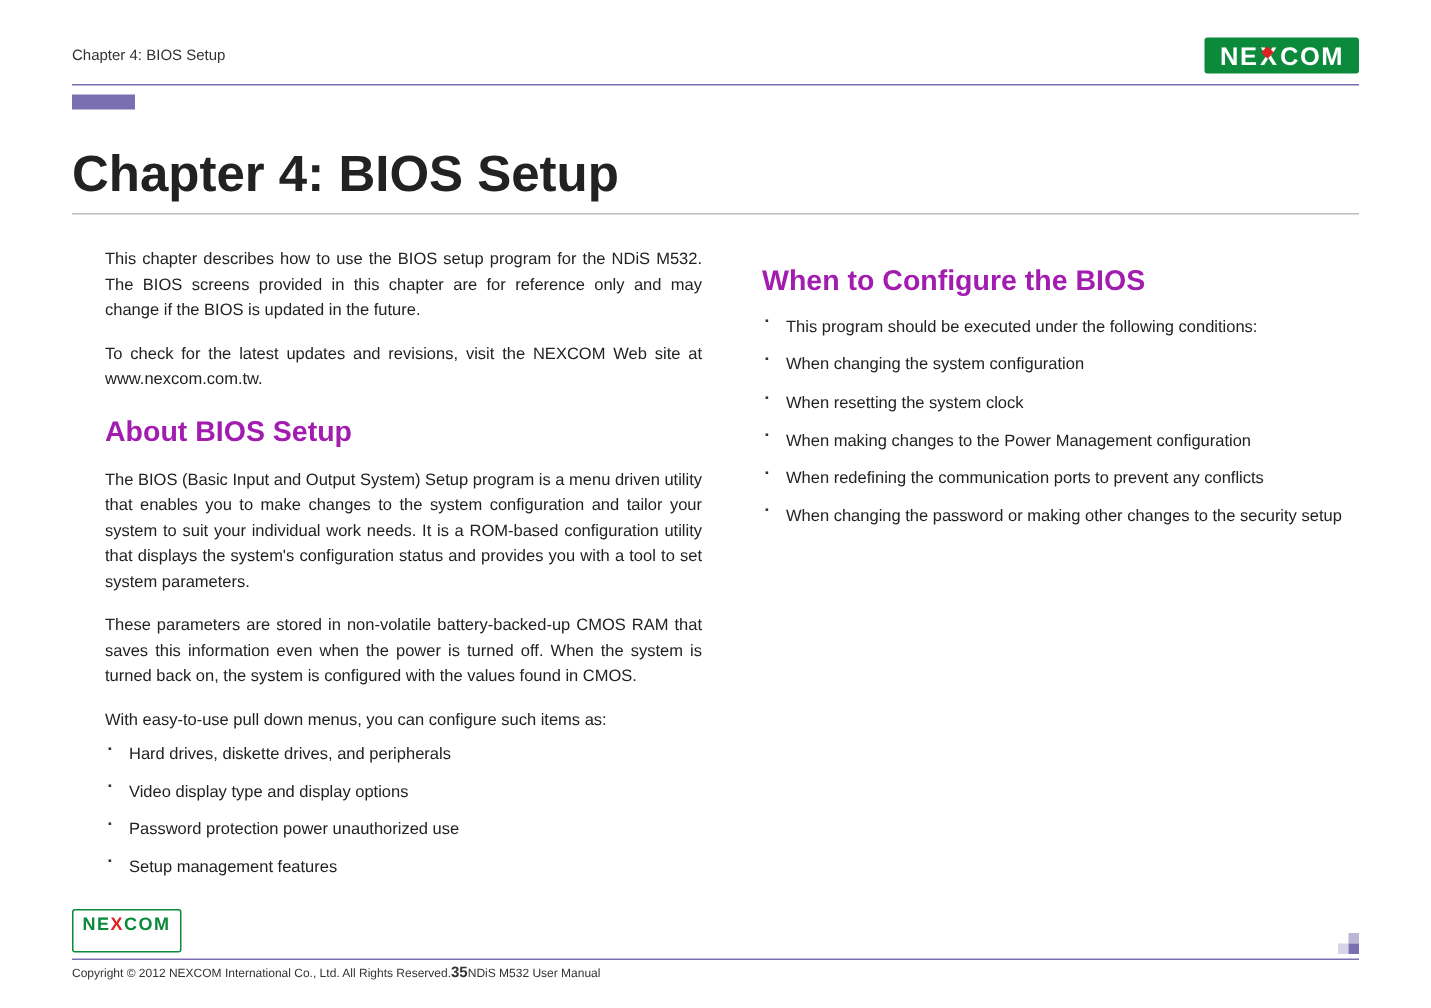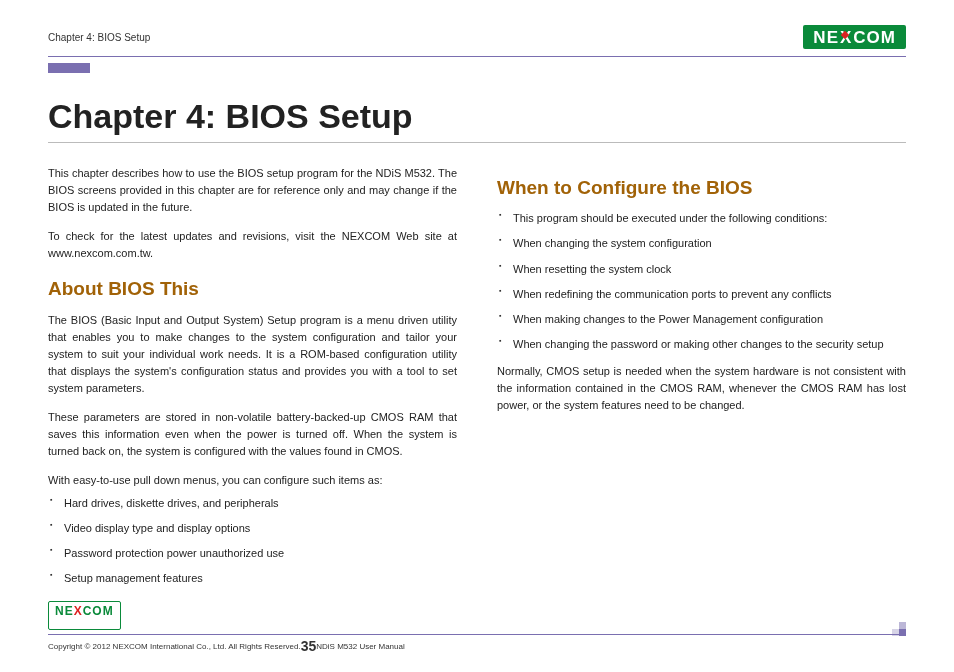"This chapter describes how to" .columns { margin-left: none -> 22px }
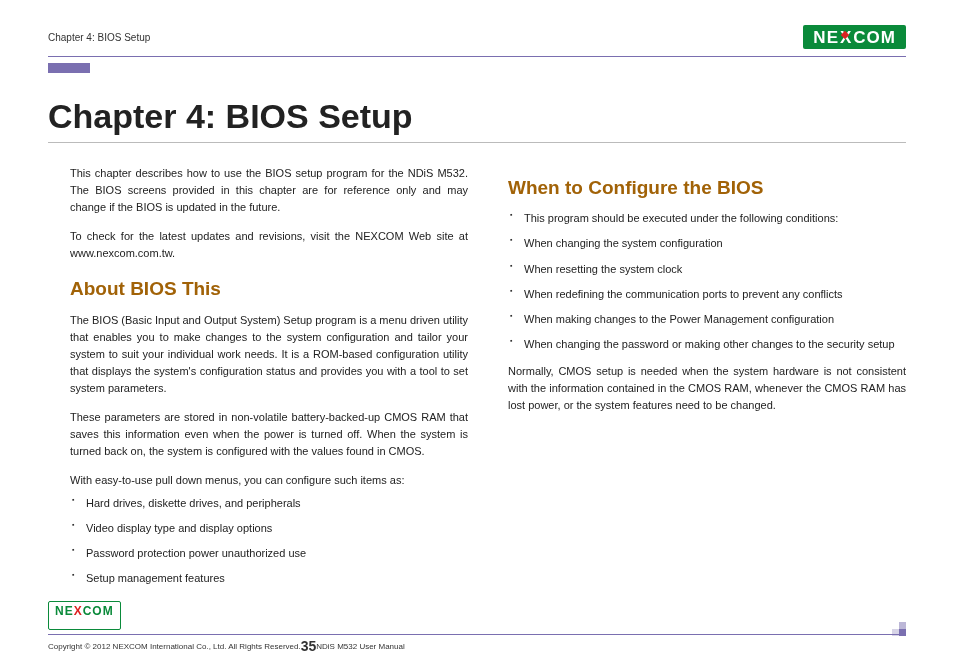"When to Configure the BIOS" .col h2 { color: #a16207 -> #a21caf }
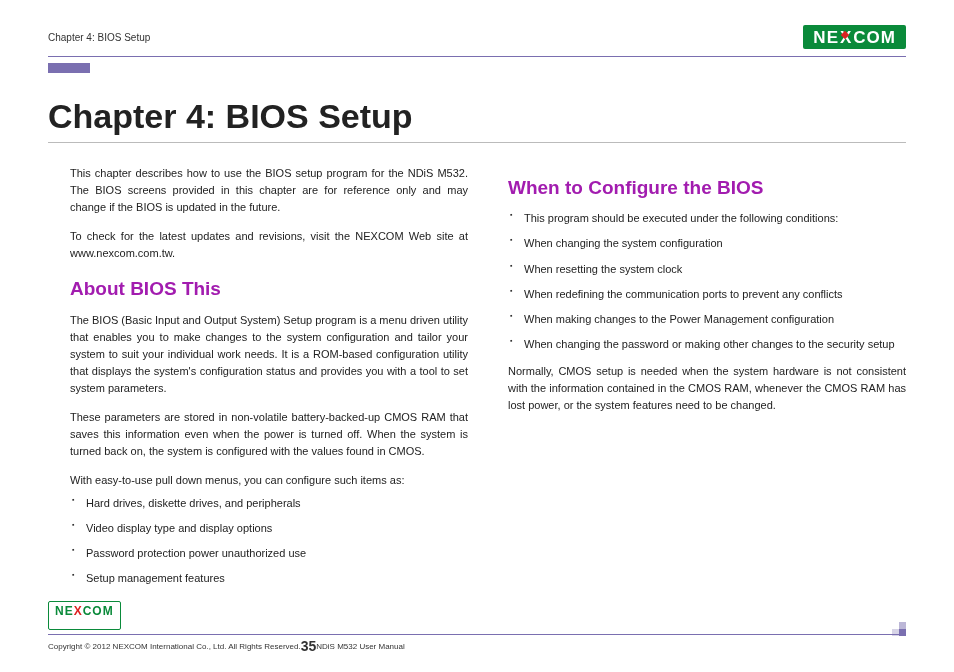"About BIOS This" h2 { text: This -> Setup }
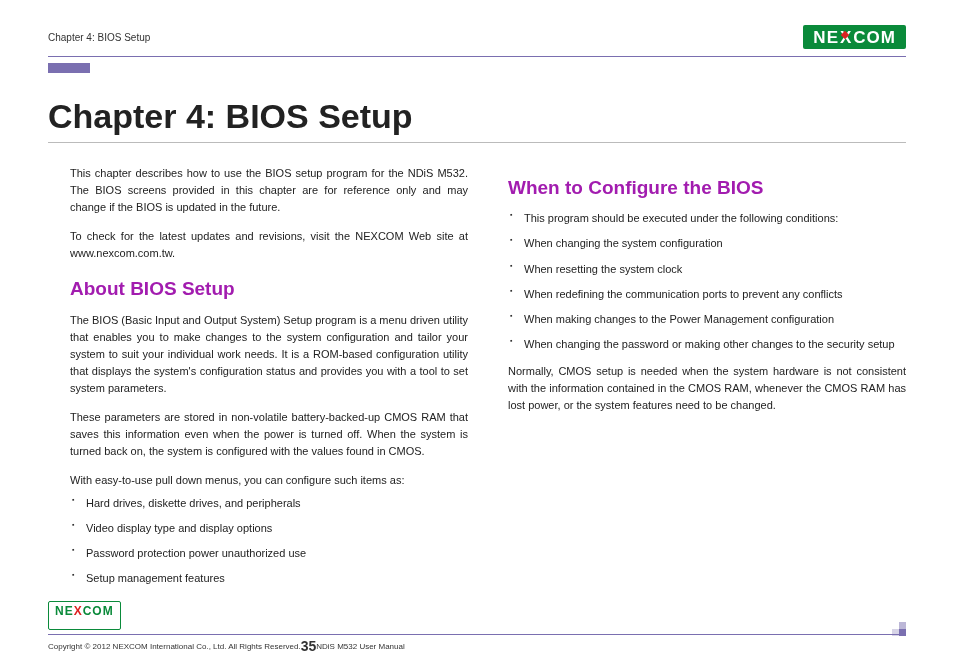"When redefining the communication ports" li { order: before "When making changes to the" -> after "When making changes to the" }
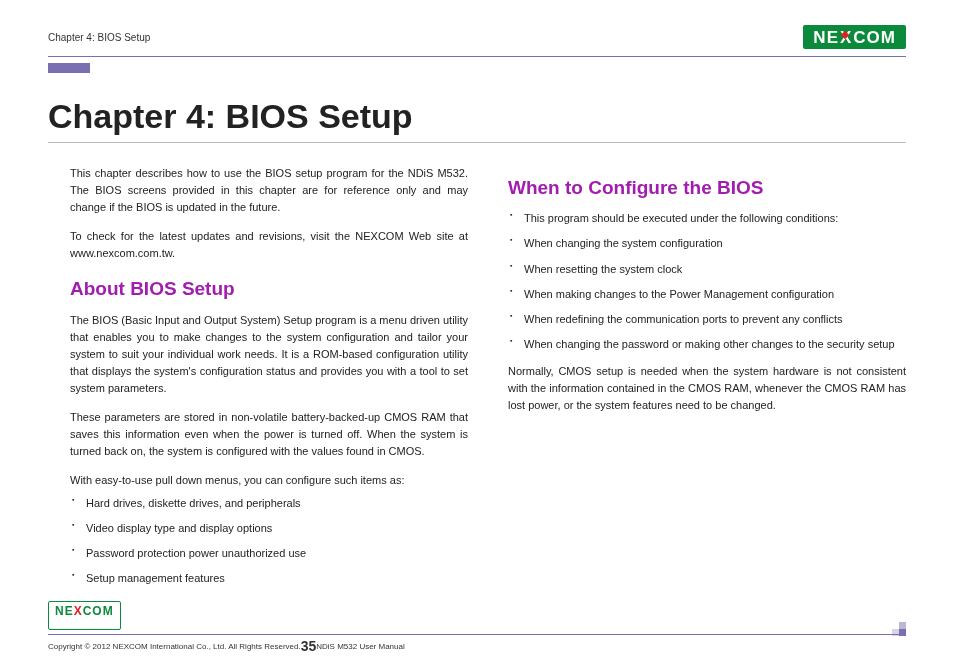"Normally, CMOS setup is needed" p { html: <p>Normally, CMOS setup is needed when the system hardware is not consistent with the information contained in the CMOS RAM, whenever the CMOS RAM has lost power, or the system features need to be changed.</p> -> none }
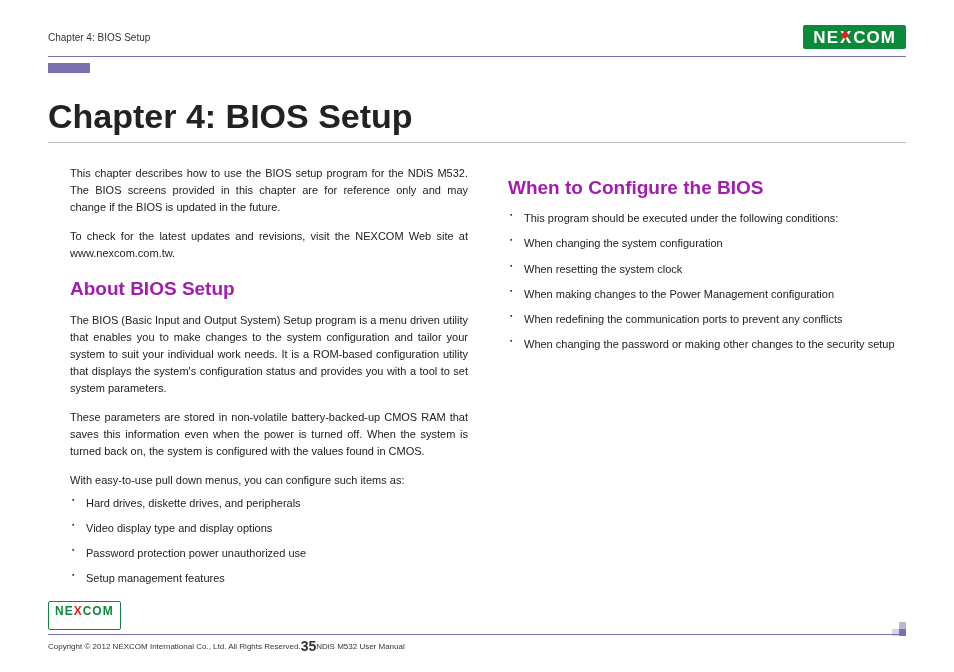"35" .page-num { font-size: 14px -> 10px }
